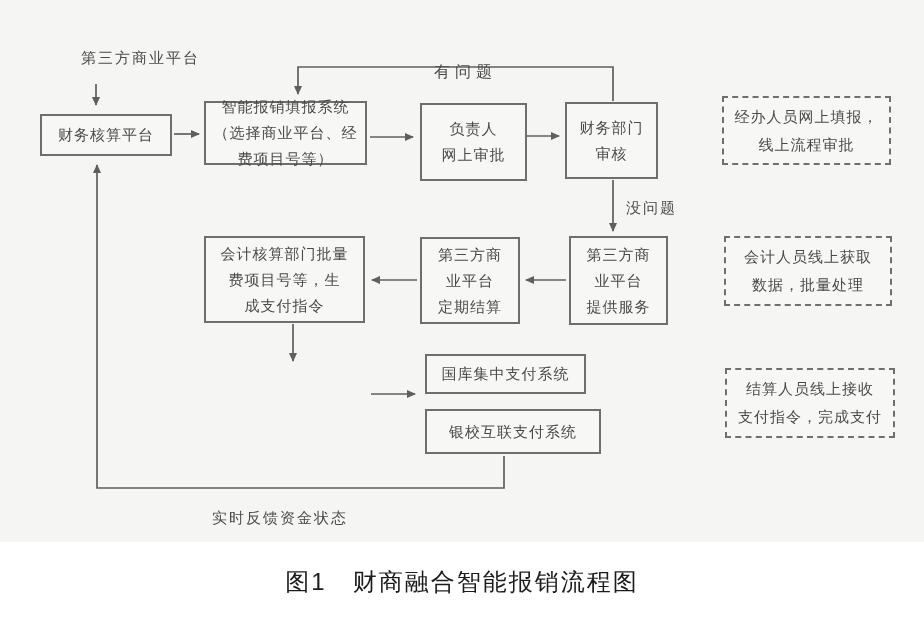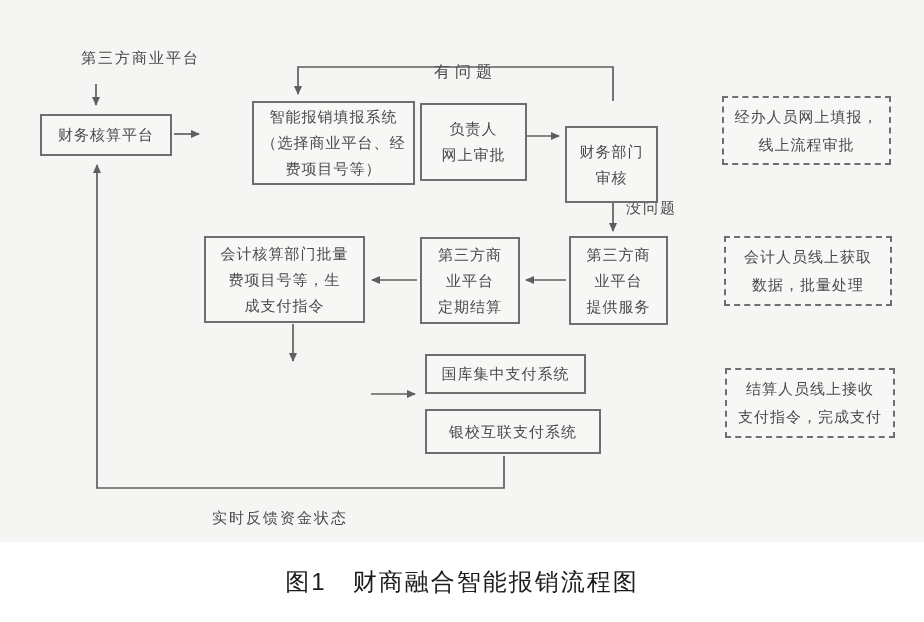"智能报销填报系统" div.node { height: 84px -> 64px; margin-left: 48px -> none }
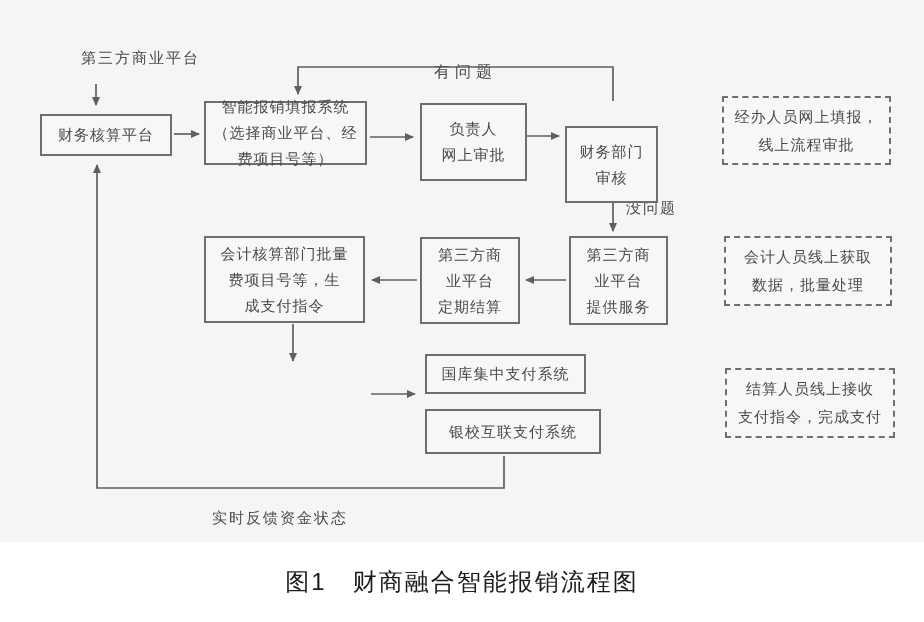"财务部门" div.node { margin-top: 24px -> none }
